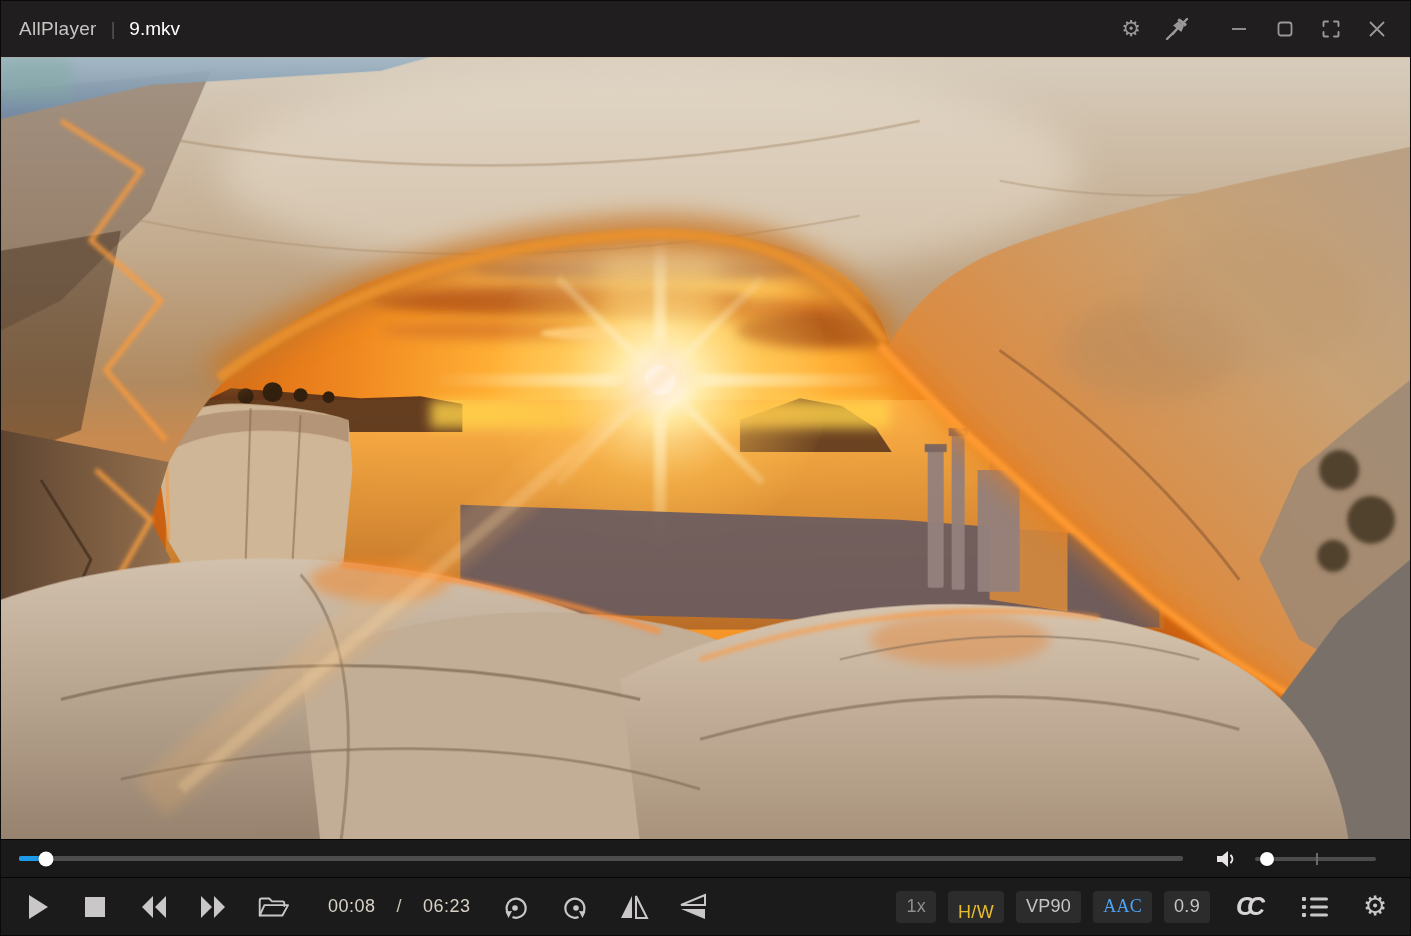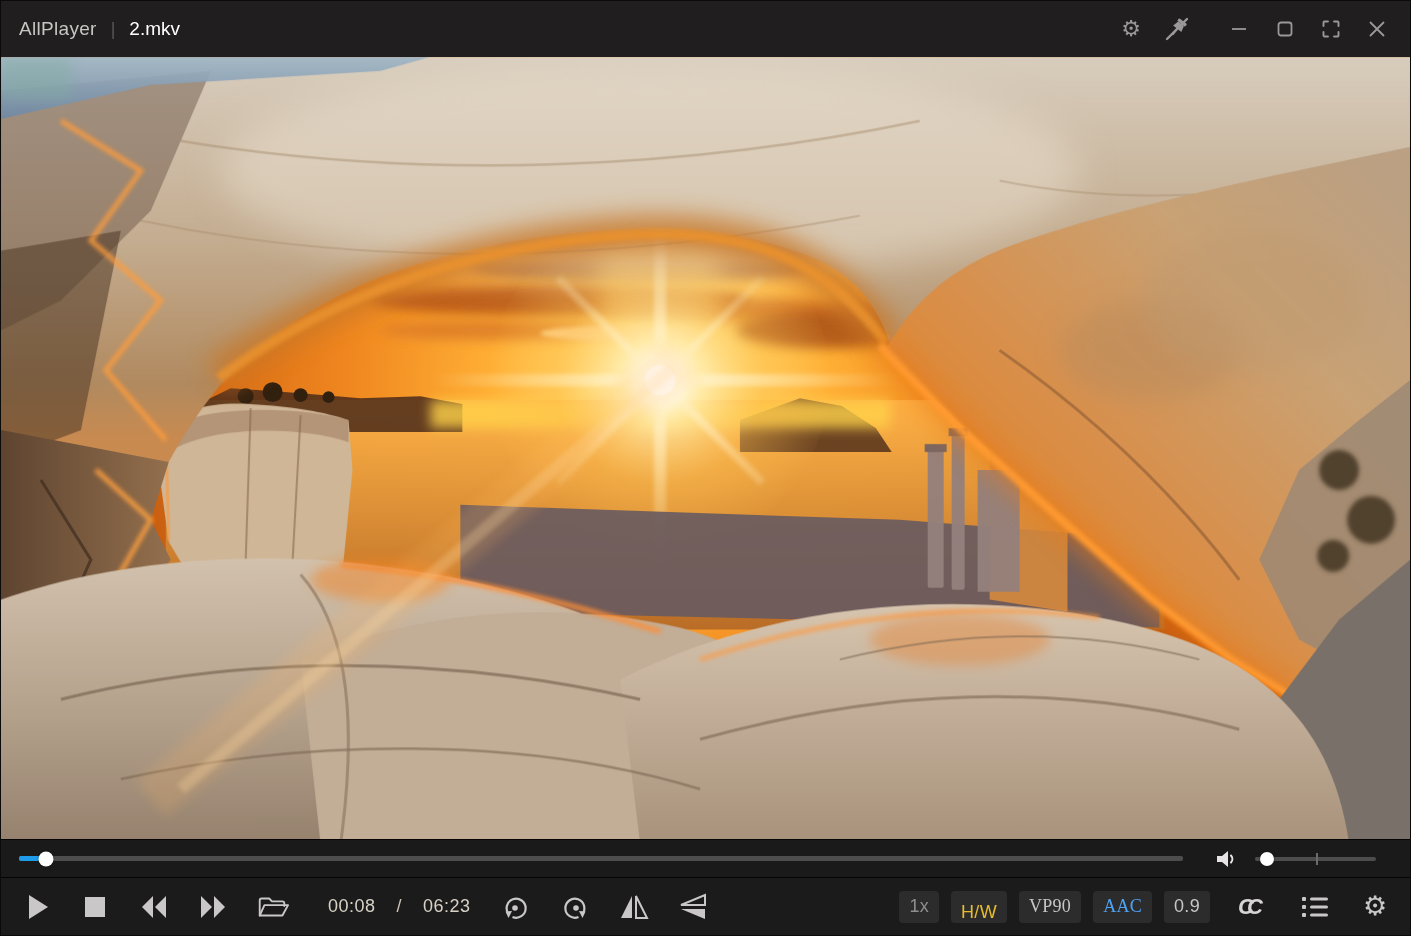"2.mkv" span.file-name { text: 2.mkv -> 9.mkv }
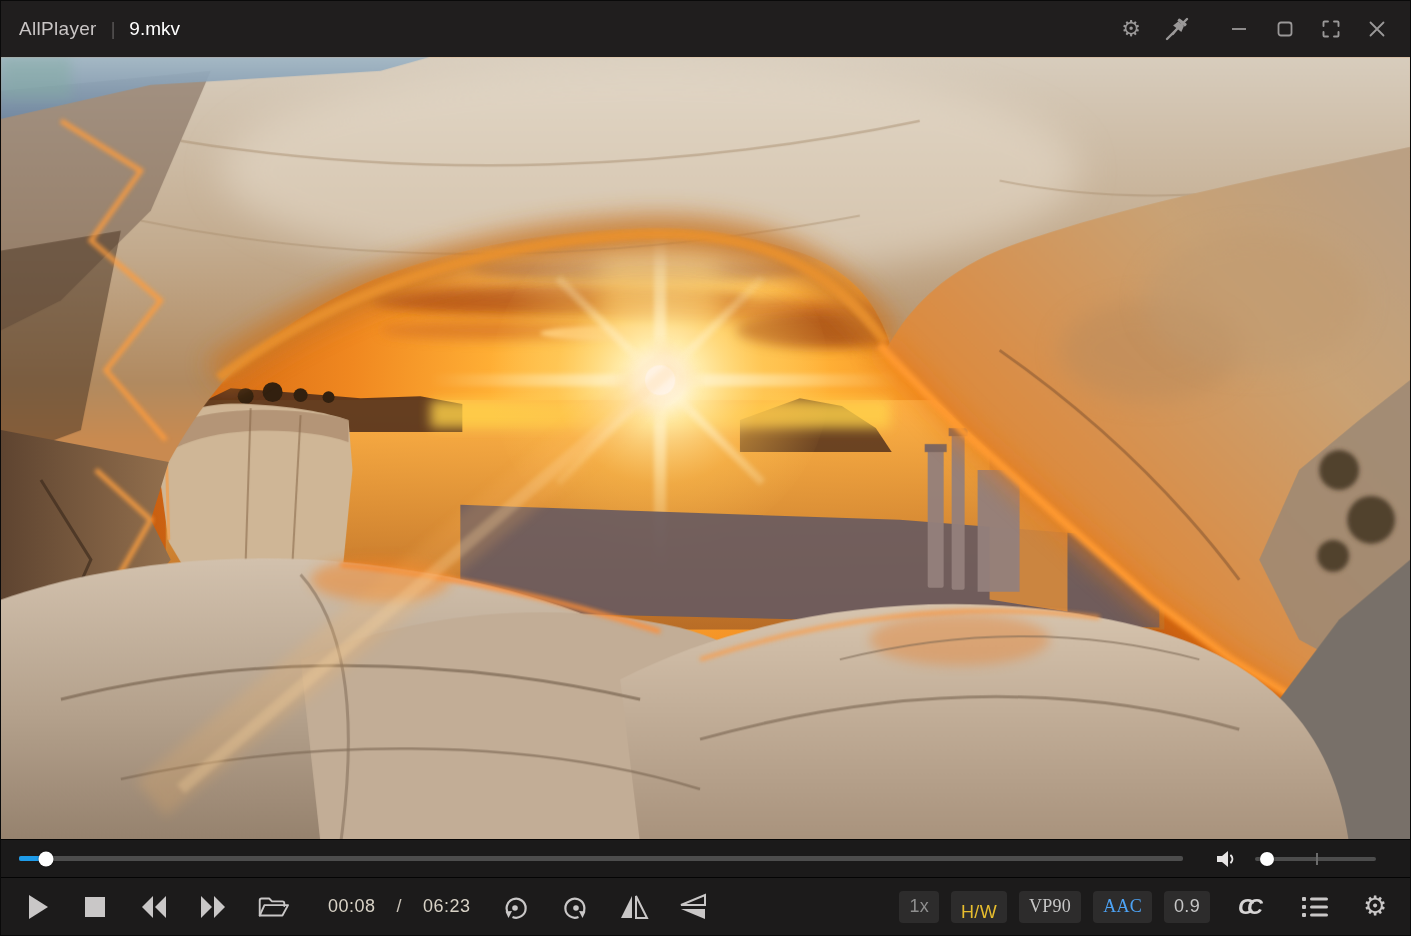"VP90" span { font-family: Liberation Serif, serif -> none }
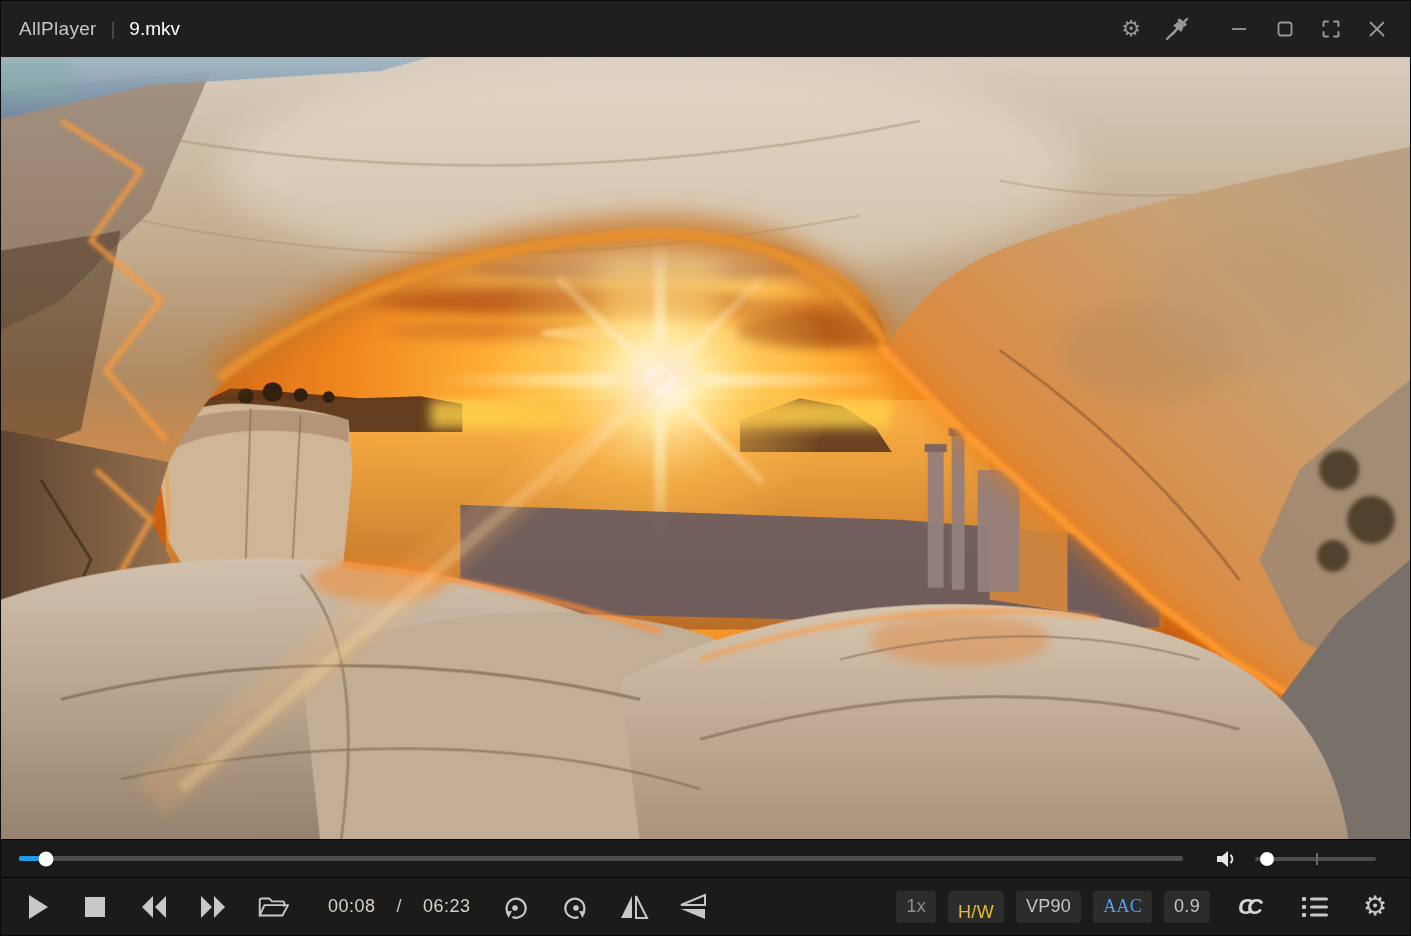"CC" .cc-text { font-size: 22px -> 25px }
